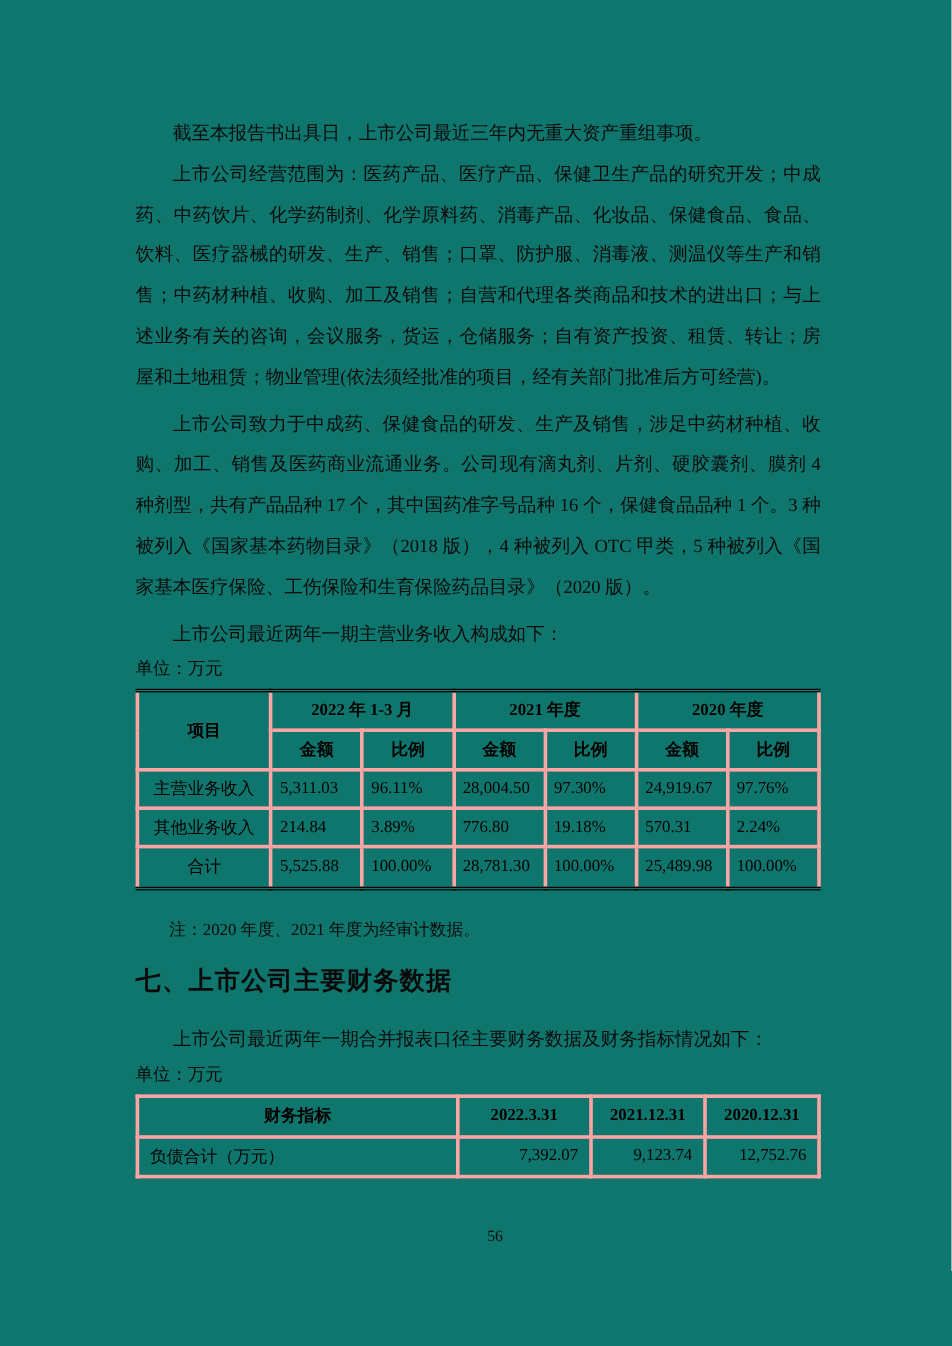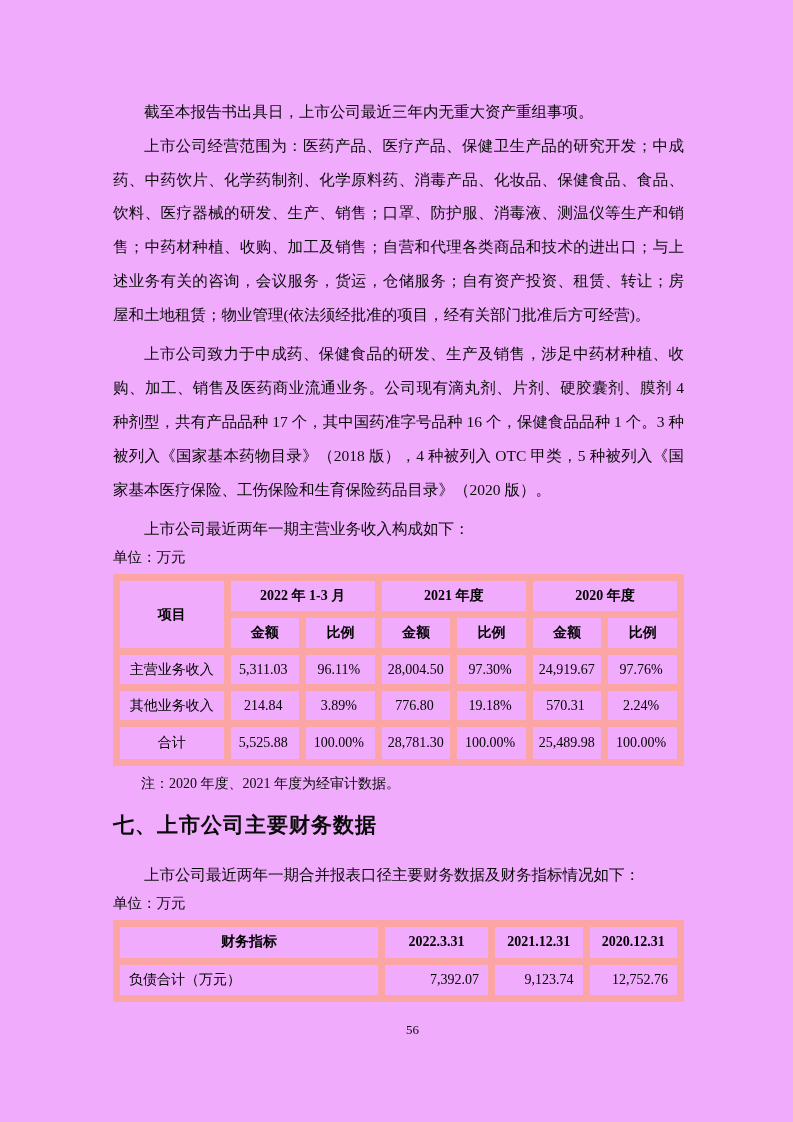"截至本报告书出具日，上市公司最近三年内无重大资产重组事项。" .page { background: #f0abfc -> #0f766e }
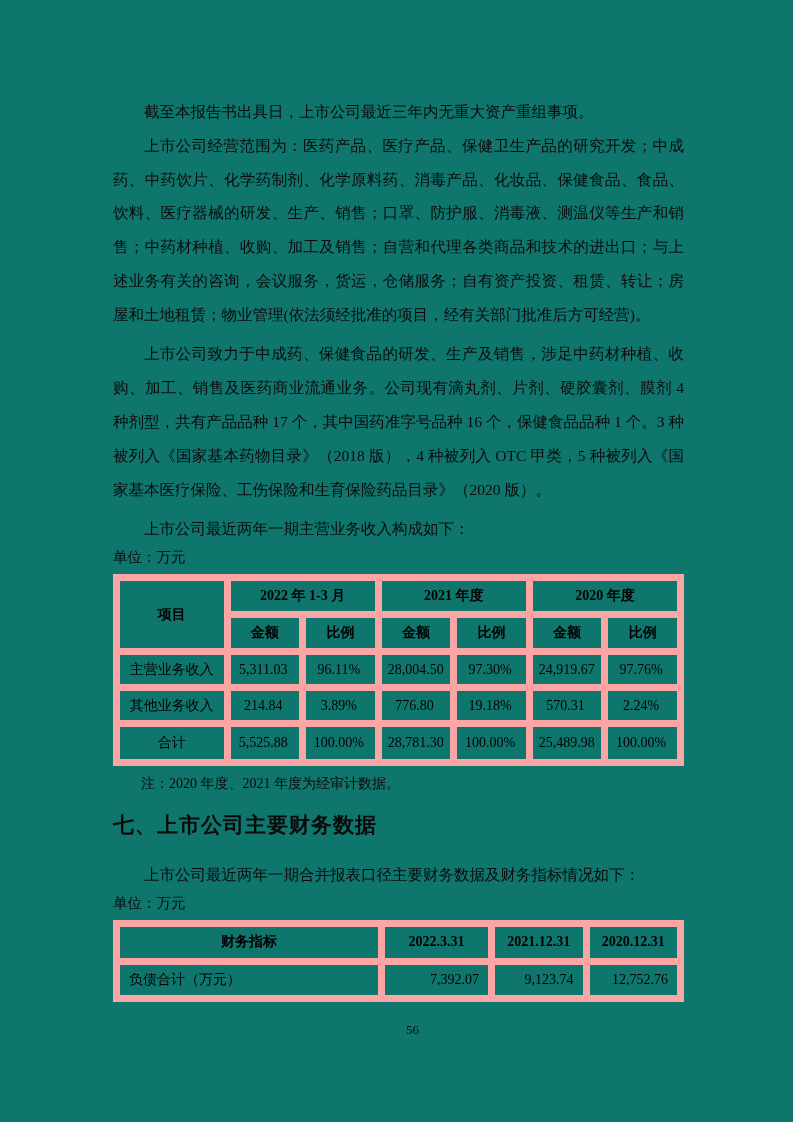"2022 年 1-3 月" table th, table td { border: 7px solid #fca5a5 -> 3px solid #fca5a5 }
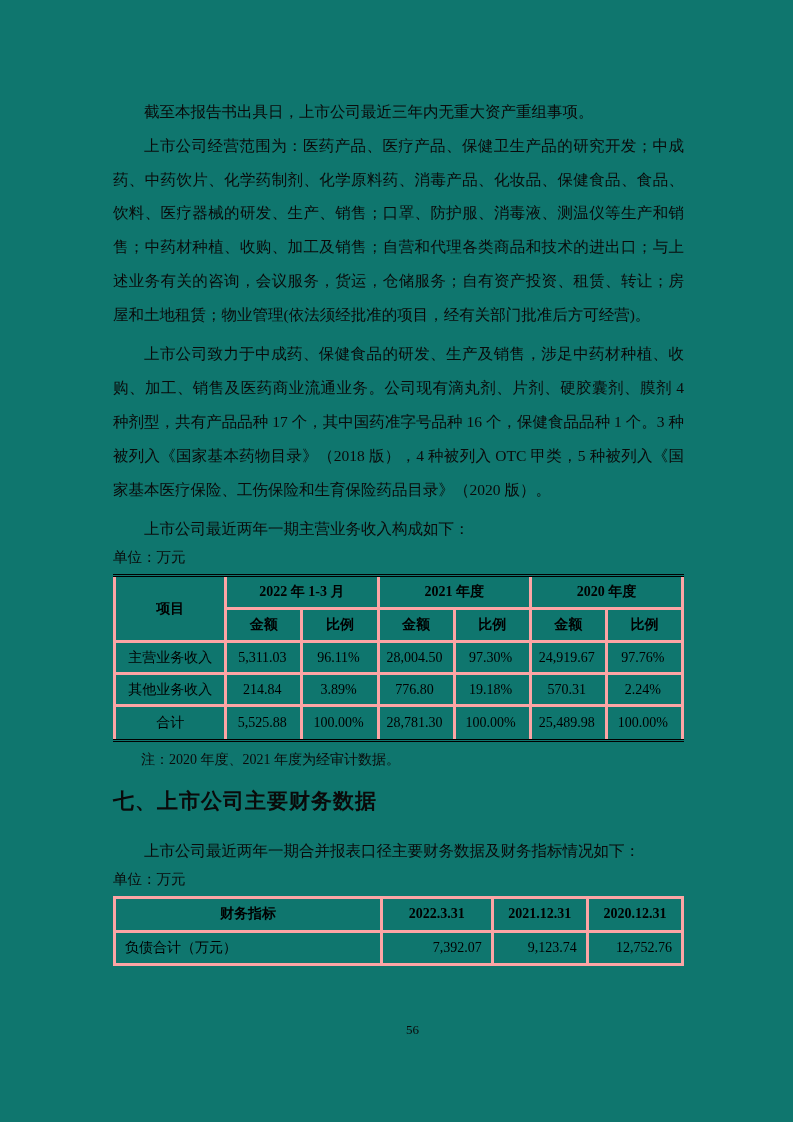"5,311.03" .revenue-table td.num { text-align: center -> left }
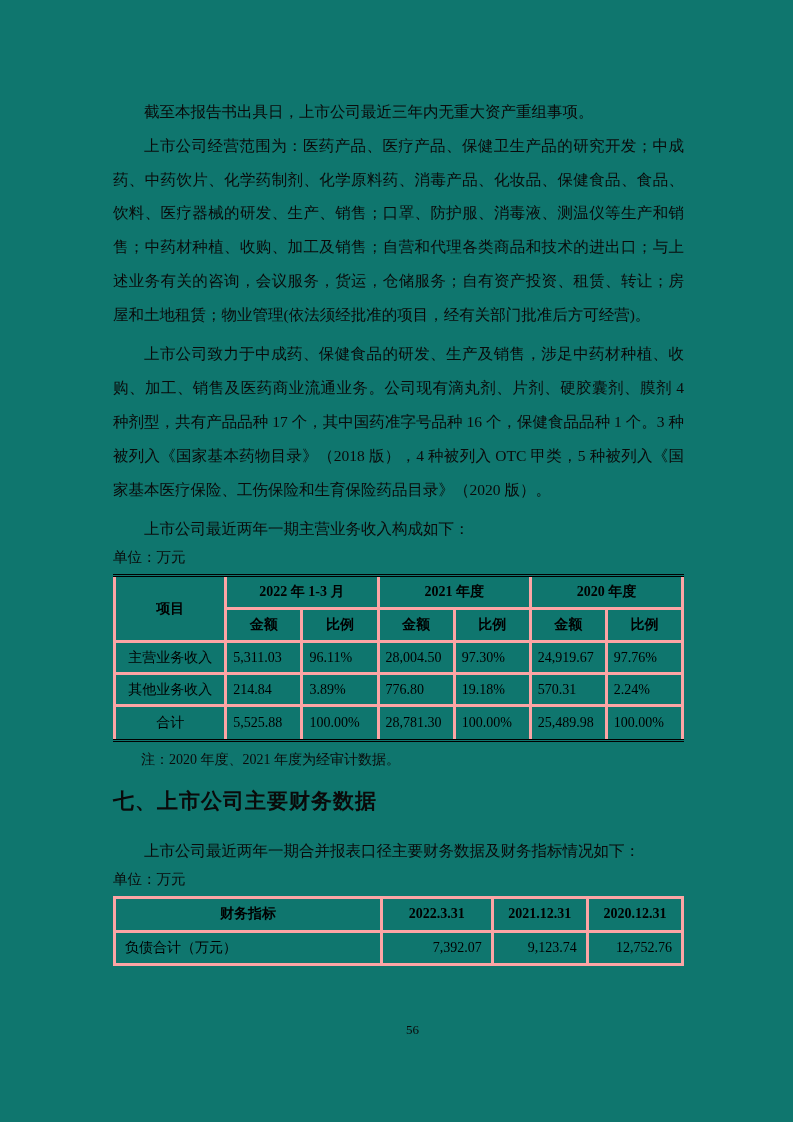"注：2020 年度、2021 年度为经审计数据。" .note-text { margin: 6px 0 0 0 -> 22px 0 0 0 }
